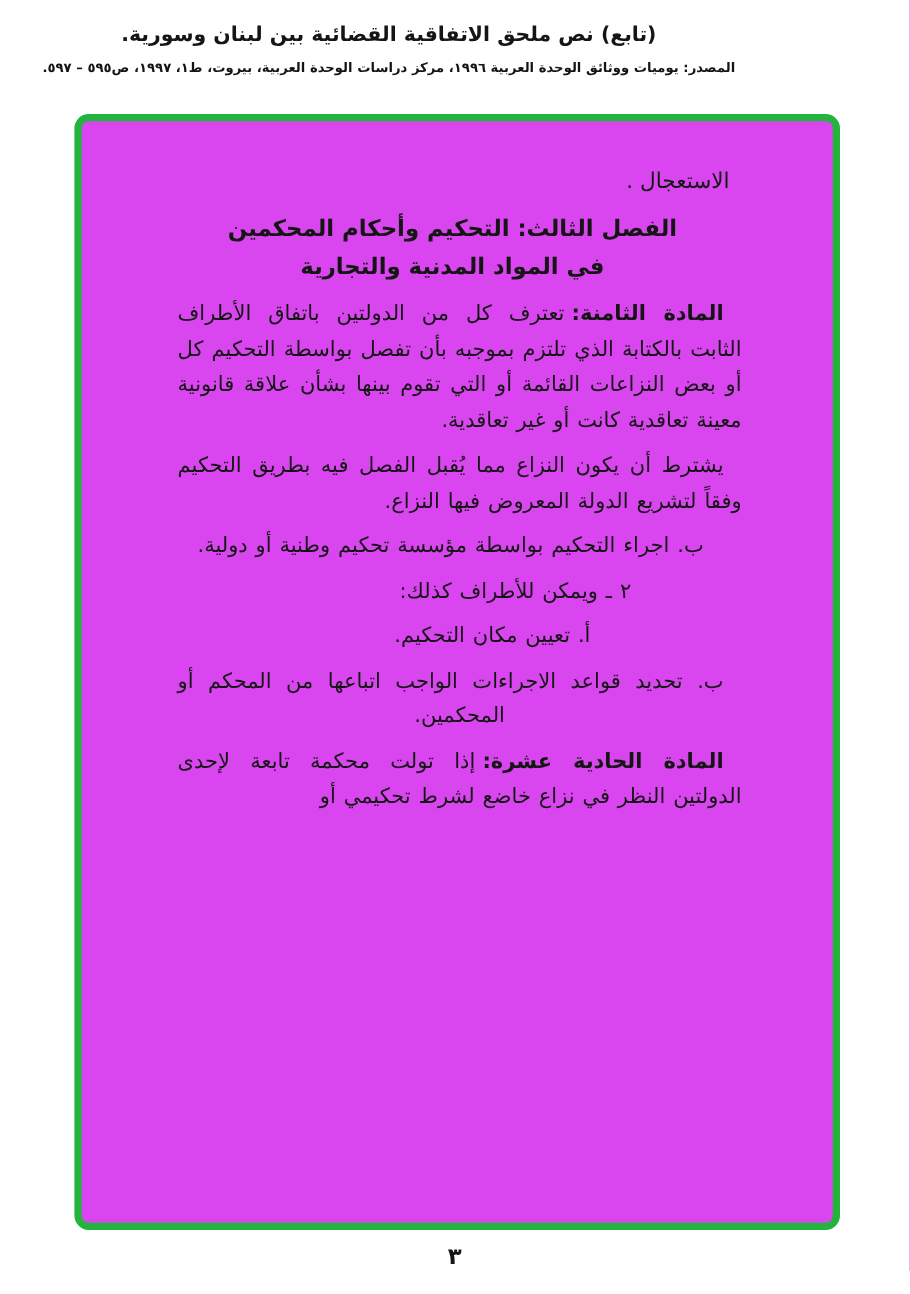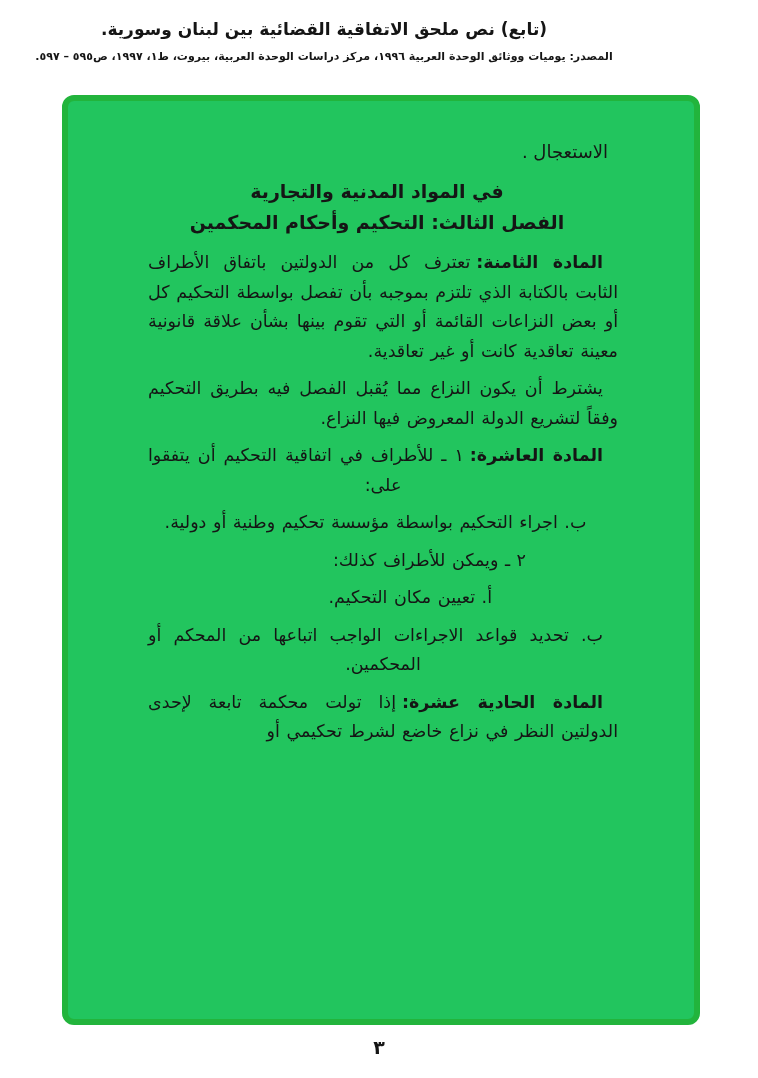"الاستعجال ." .frame { background: #22c55e -> #d946ef }
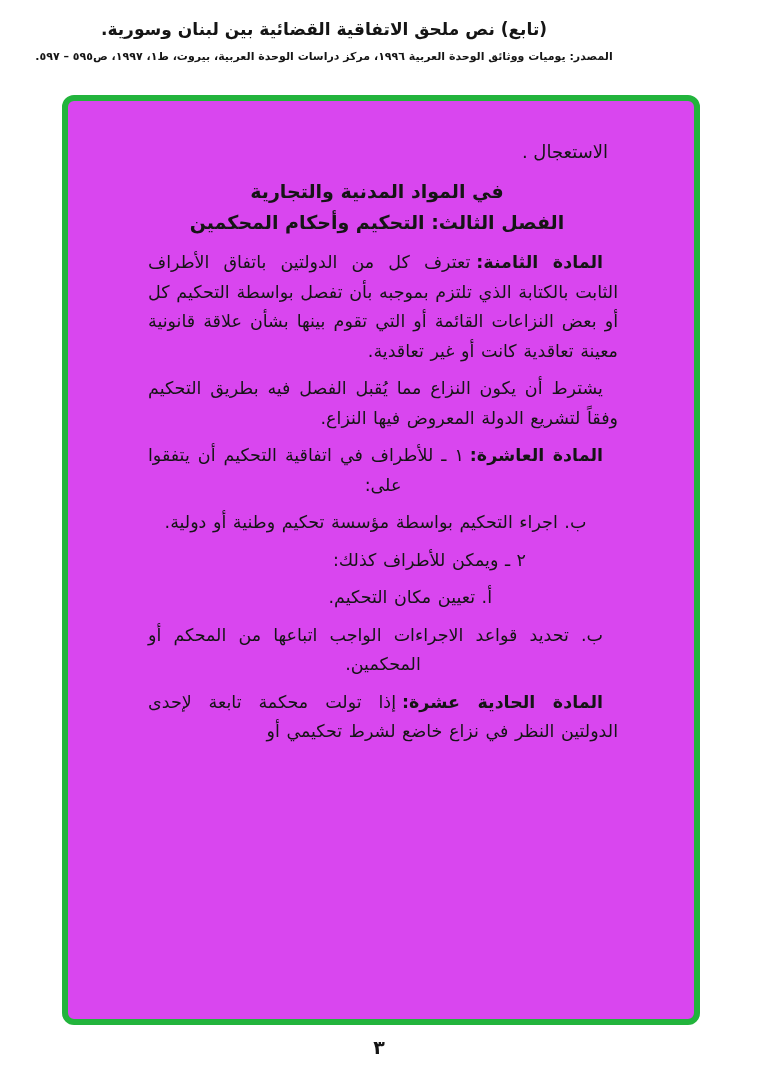"في المواد المدنية والتجارية" div { order: before "الفصل الثالث: التحكيم وأحكام المحكمين" -> after "الفصل الثالث: التحكيم وأحكام المحكمين" }
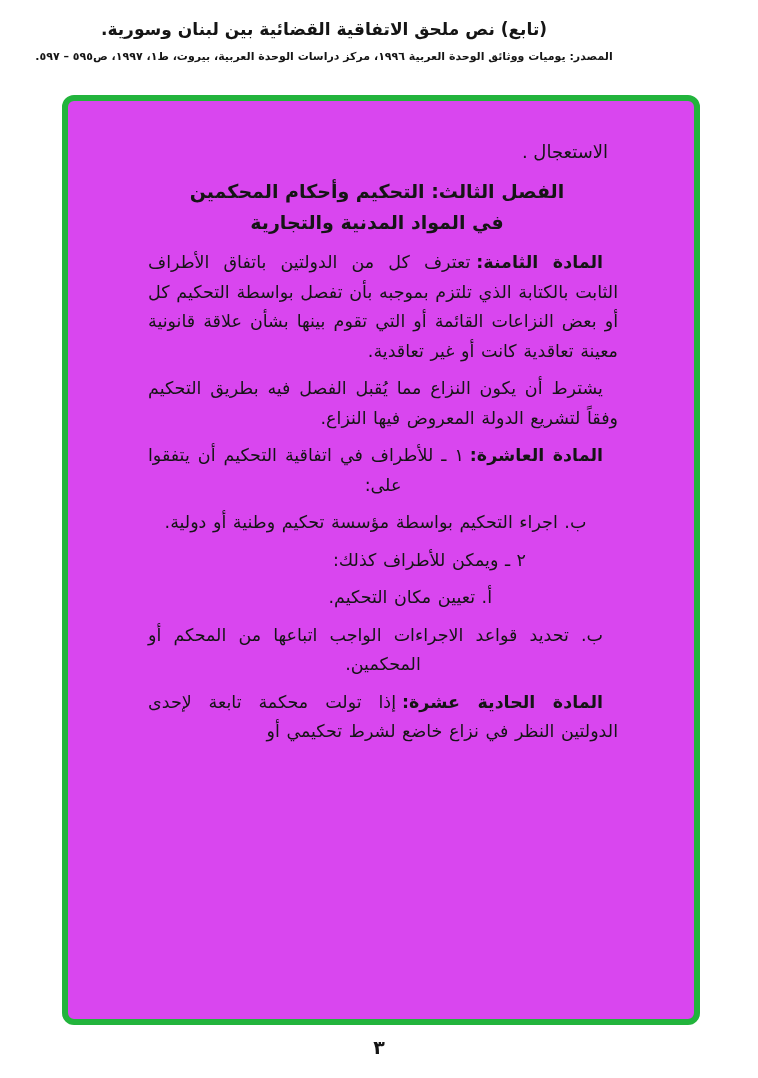"المادة العاشرة:١ ـ للأطراف في" p.para { html: <p> <span>المادة العاشرة:</span><span>١ ـ للأطراف في اتفاقية التحكيم أن يتفقوا على:</span> </p> -> none }
